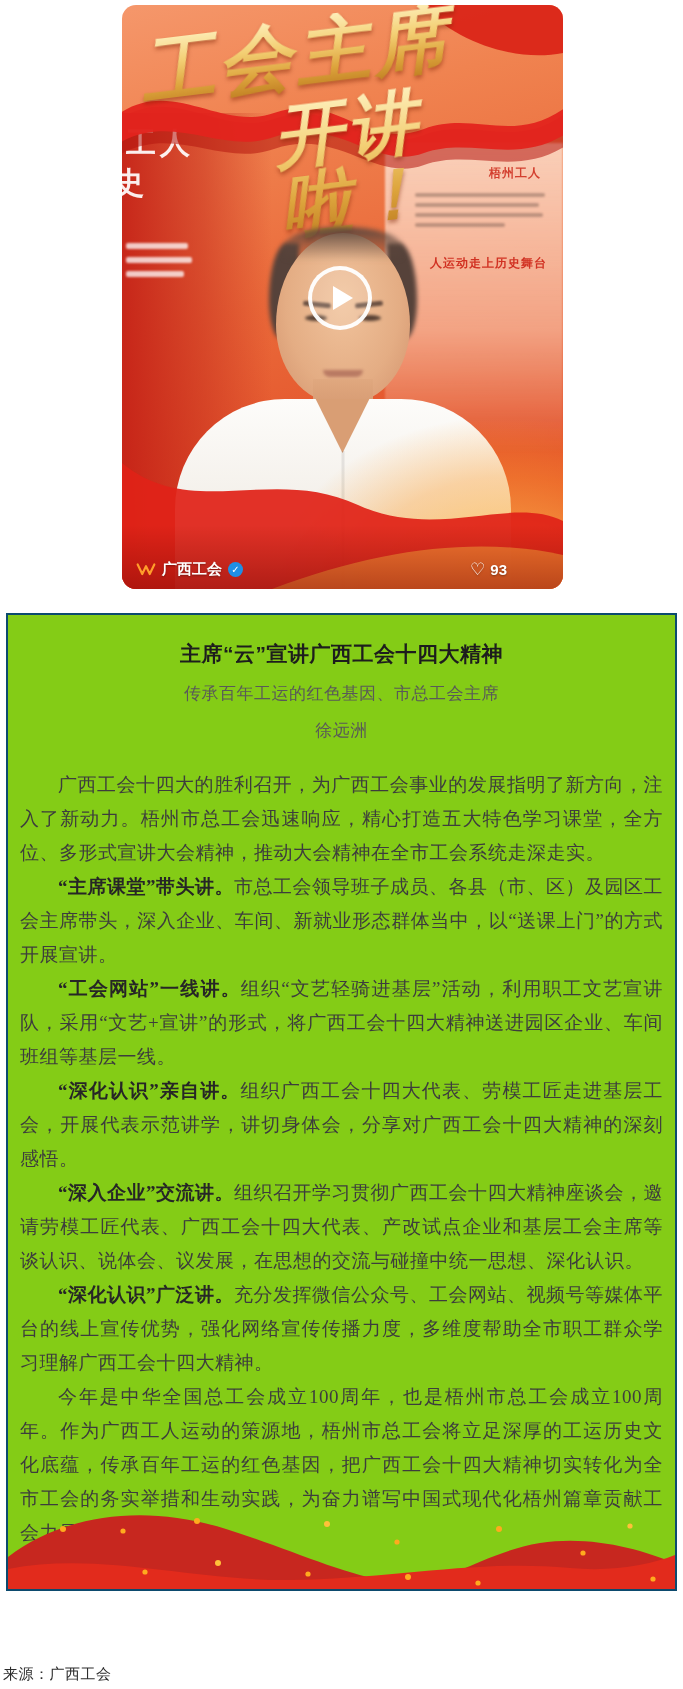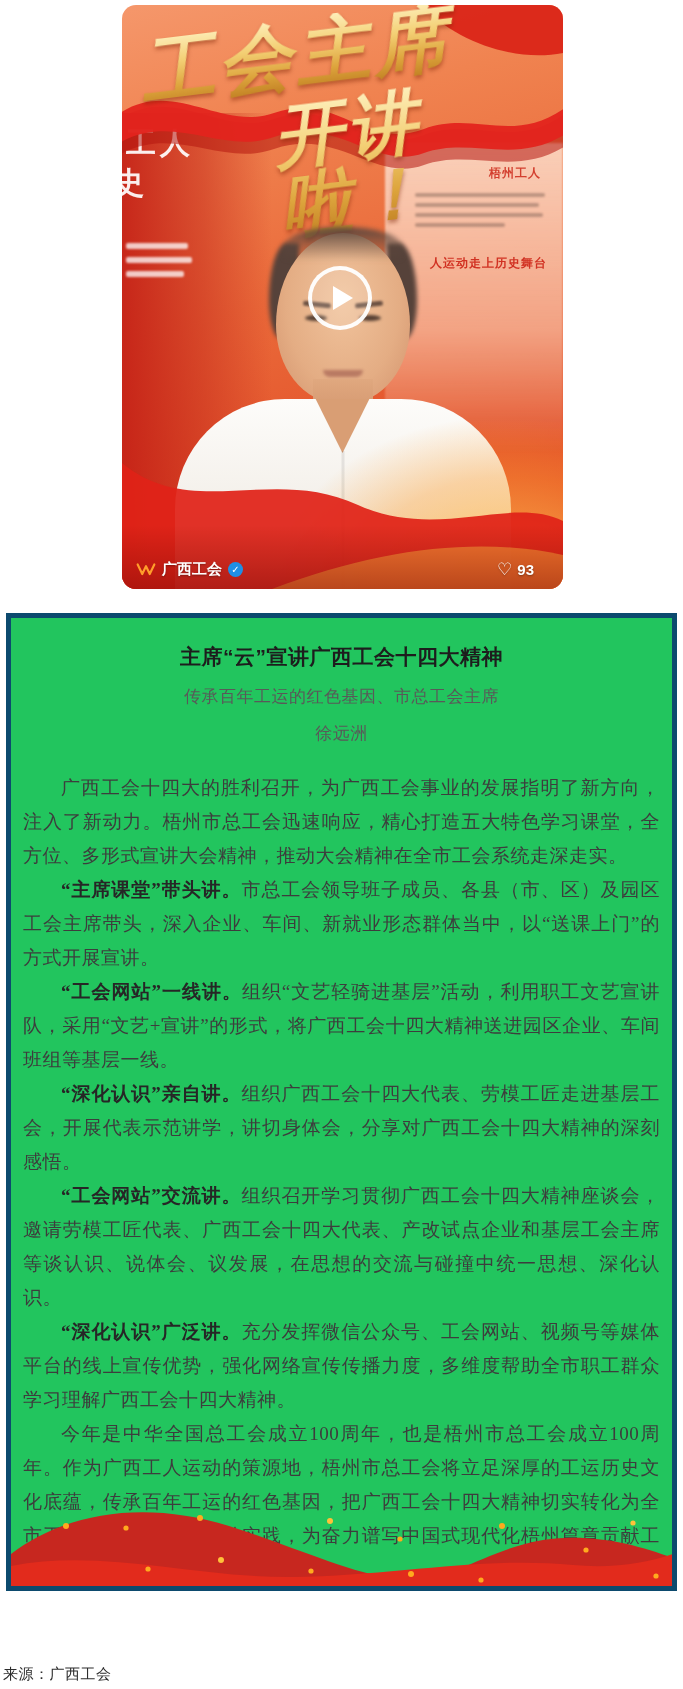"广西工会" .vbar { right: 29px -> 56px }
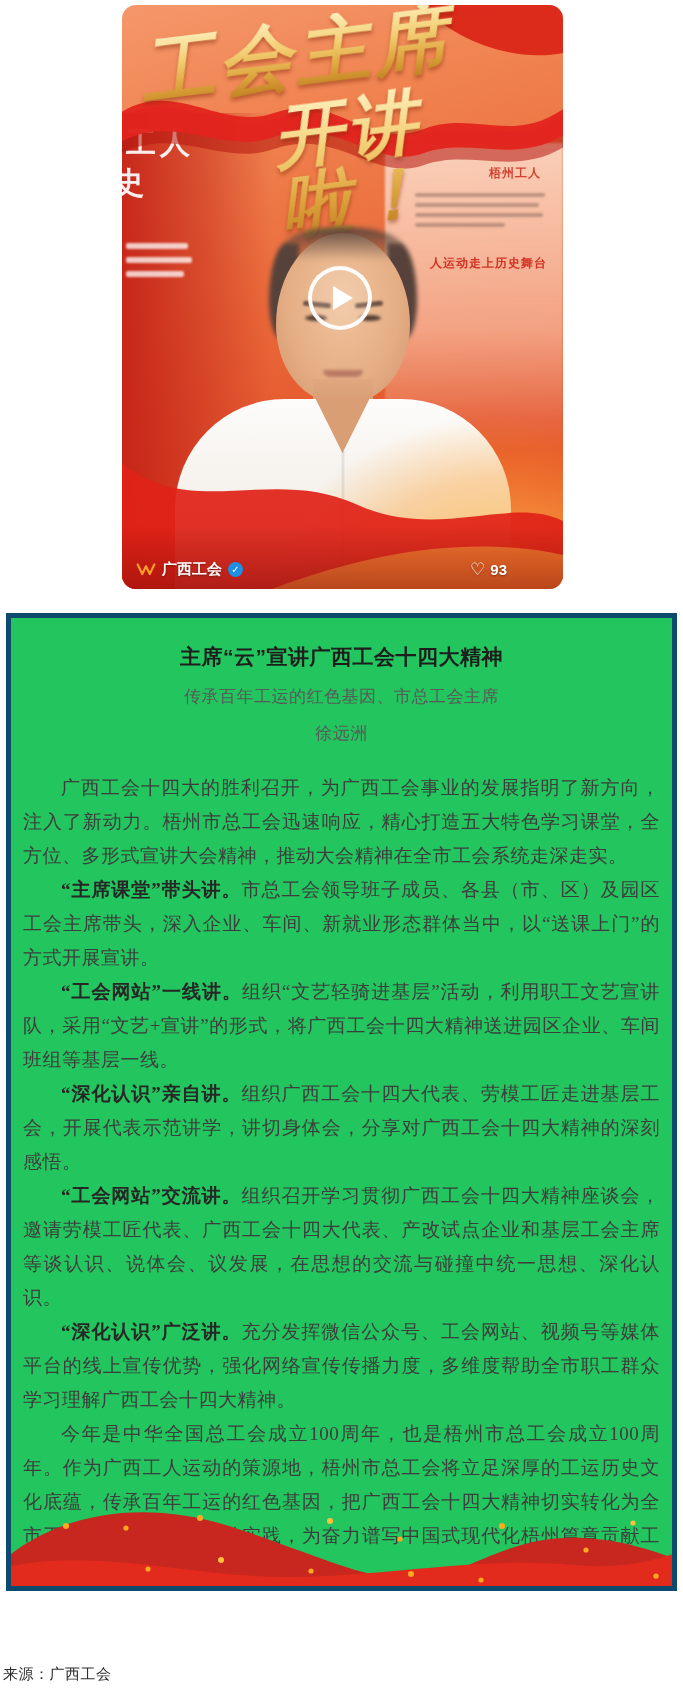"主席“云”宣讲广西工会十四大精神" .card { background: #22c55e -> #84cc16; border: 5px solid #0c4a6e -> 2px solid #0c4a6e }
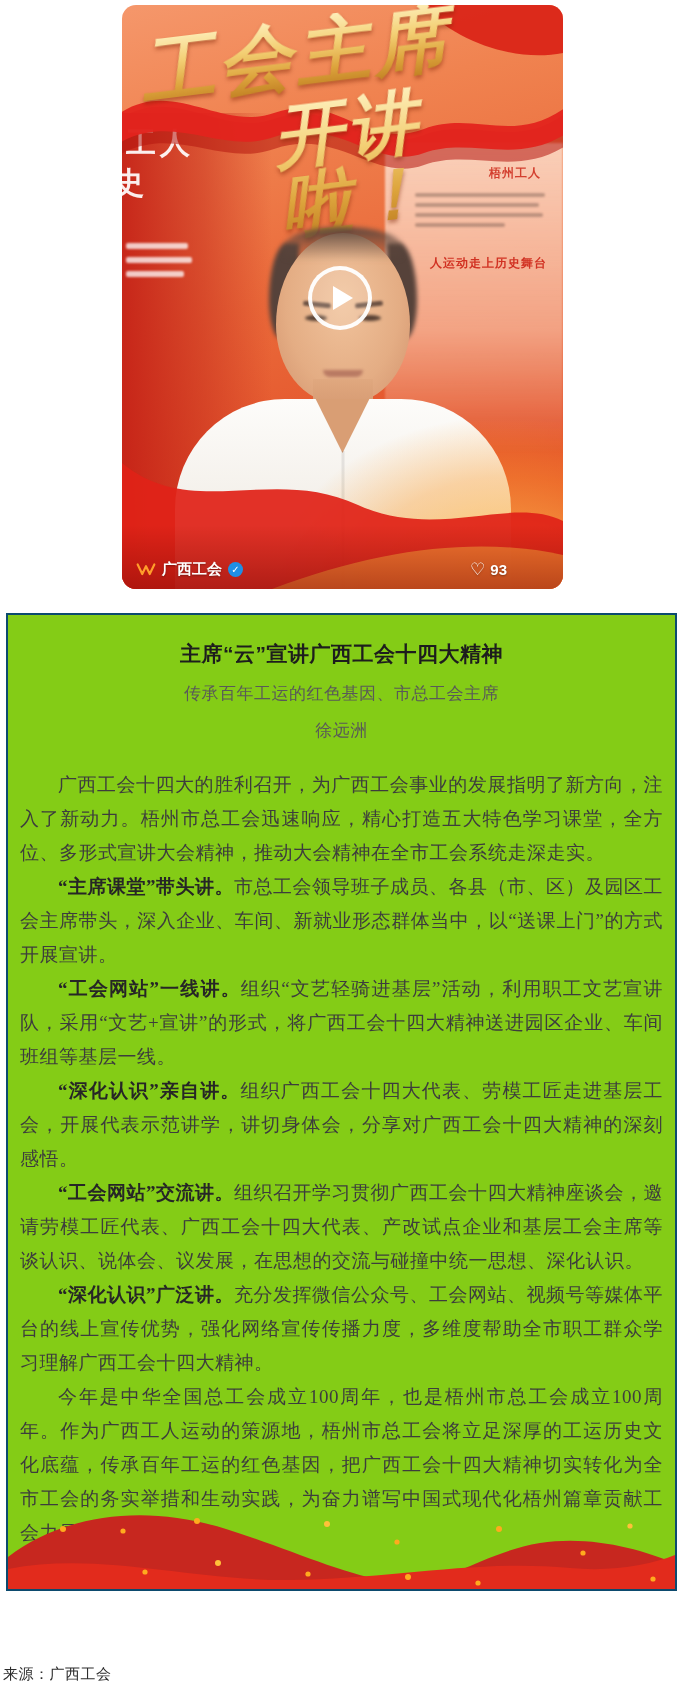"“工会网站”交流讲。" strong { text: 工会网站 -> 深入企业 }
